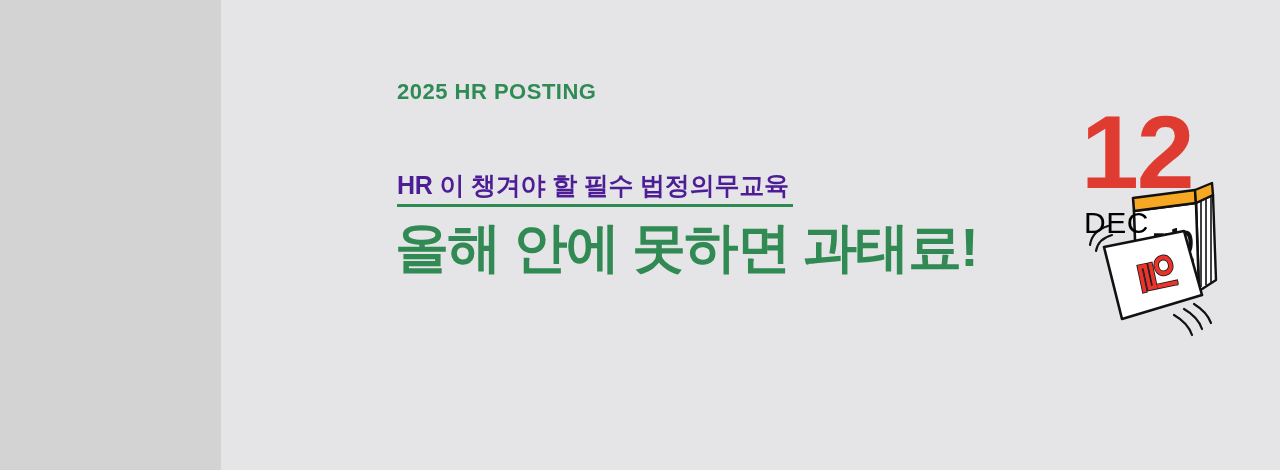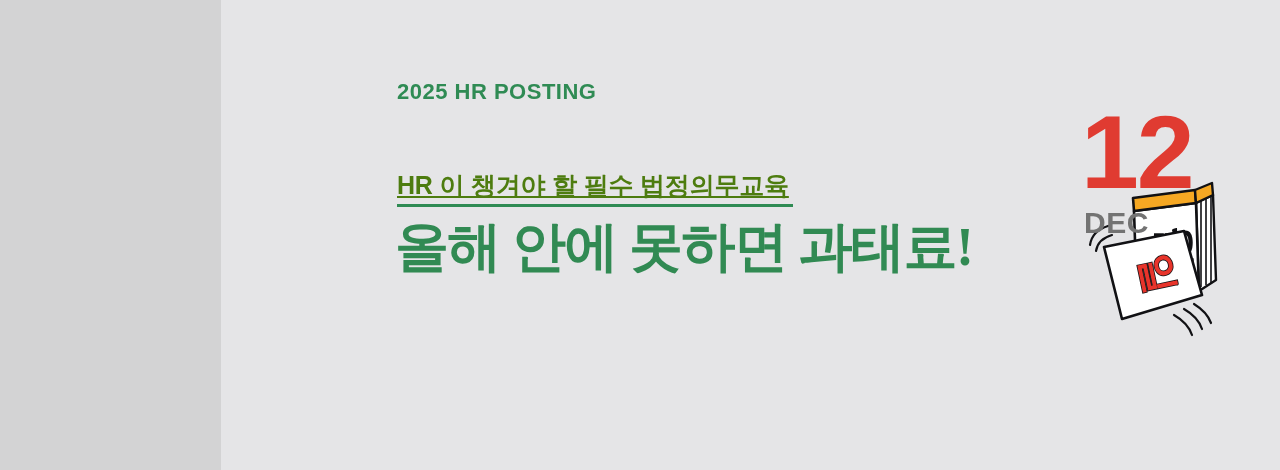"HR 이 챙겨야 할 필수" .subtitle { color: #4d7c0f -> #4c1d95; text-decoration: underline -> none }
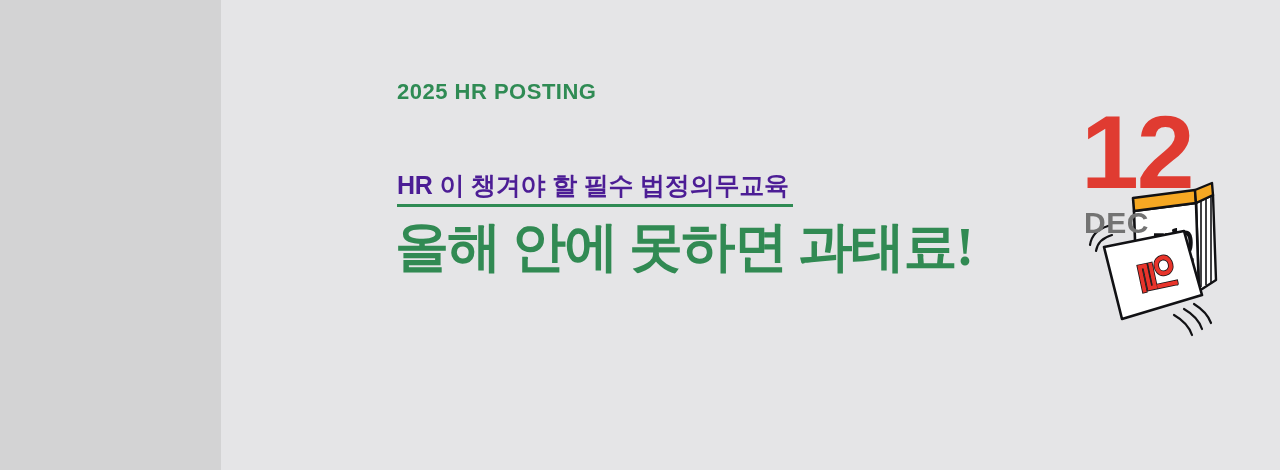"올해 안에 못하면 과태료!" .headline { font-family: Liberation Serif, serif -> none }
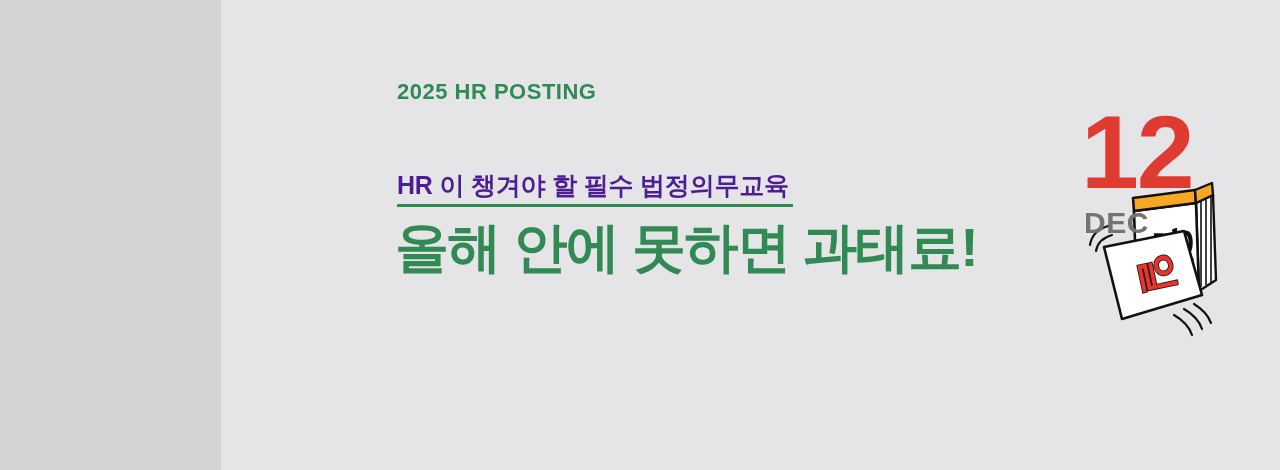"DEC" .dec-label { color: #737373 -> #000000; font-weight: bold -> normal }
